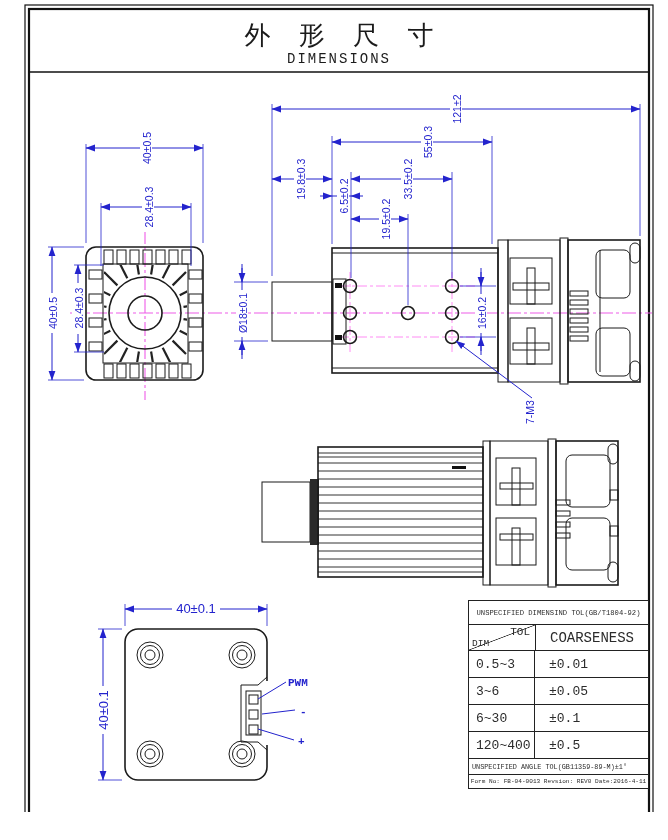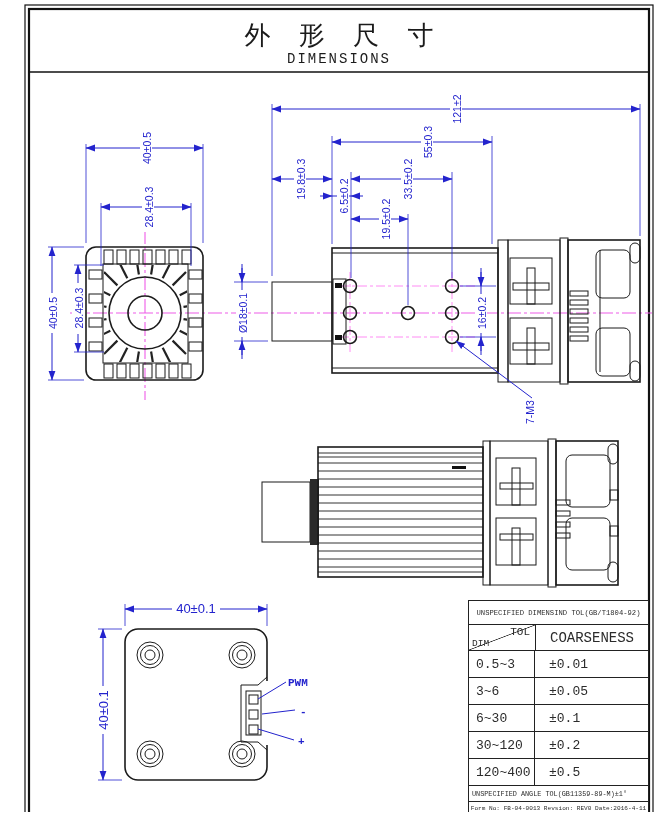"30~120" div.tt-row { html: <div> <div>30~120</div> <div>±0.2</div> </div> -> none }
